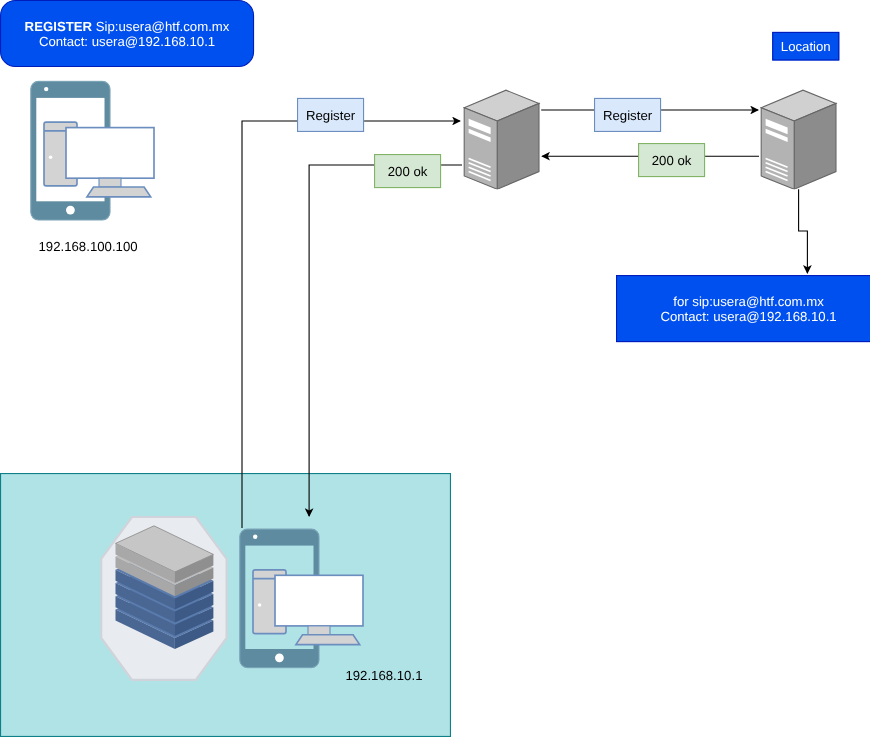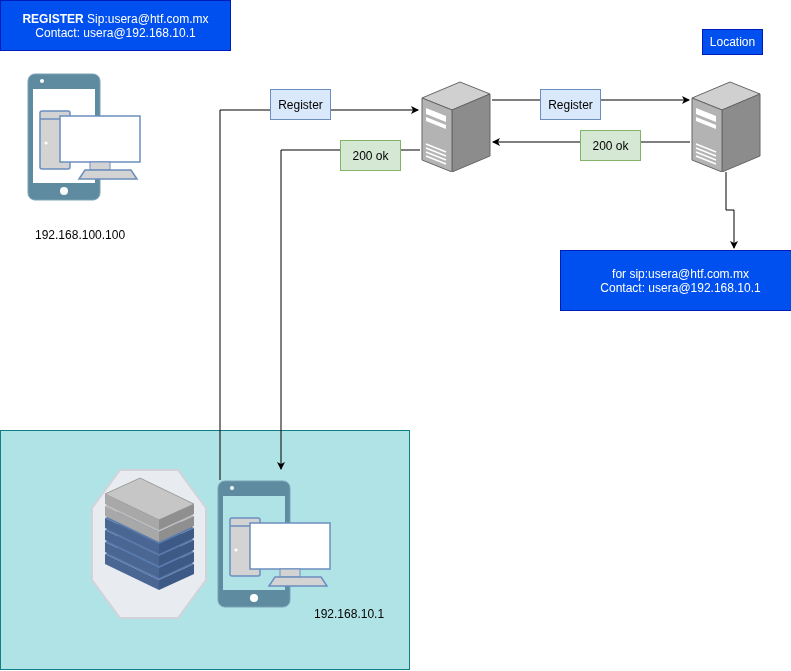"REGISTER Sip:usera@htf.com.mx" div.bluebox { border-radius: none -> 14px; height: 51px -> 61px }
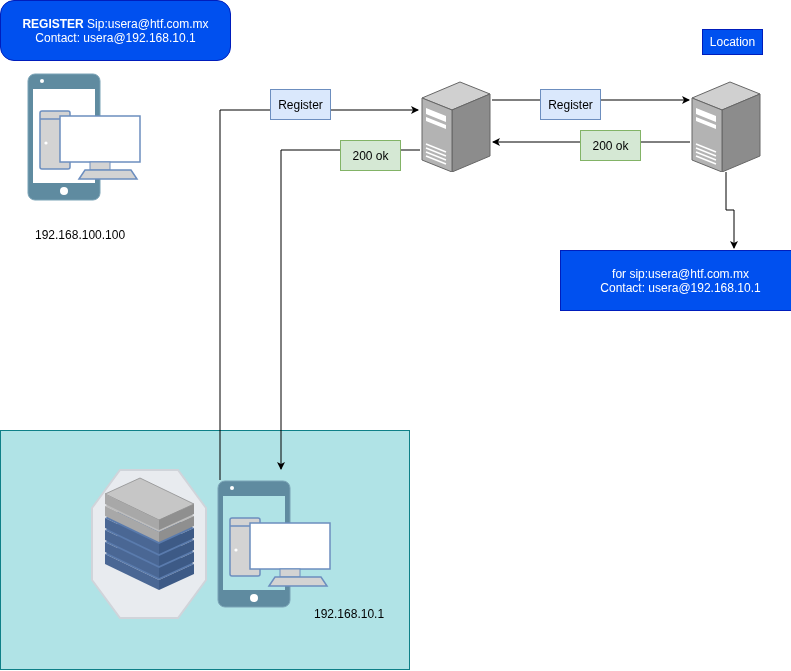"192.168.100.100" div.ip { top: 228px -> 217px }
